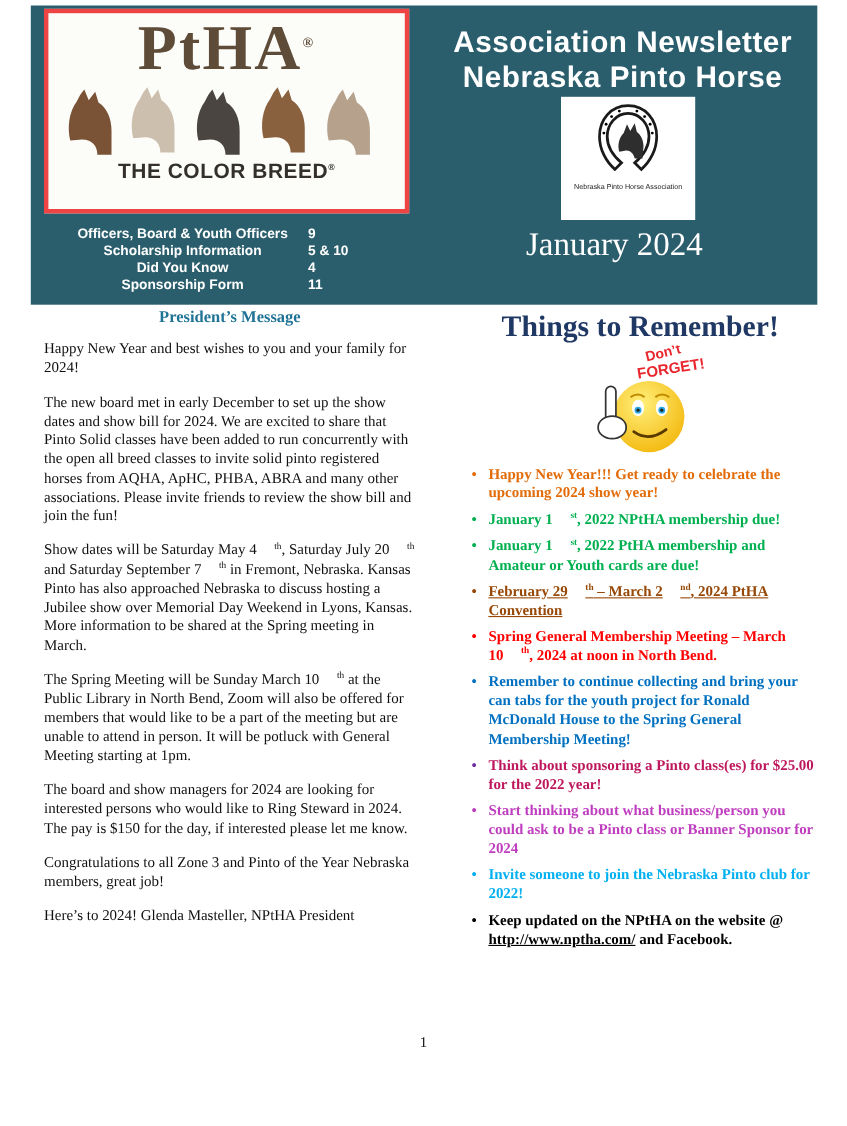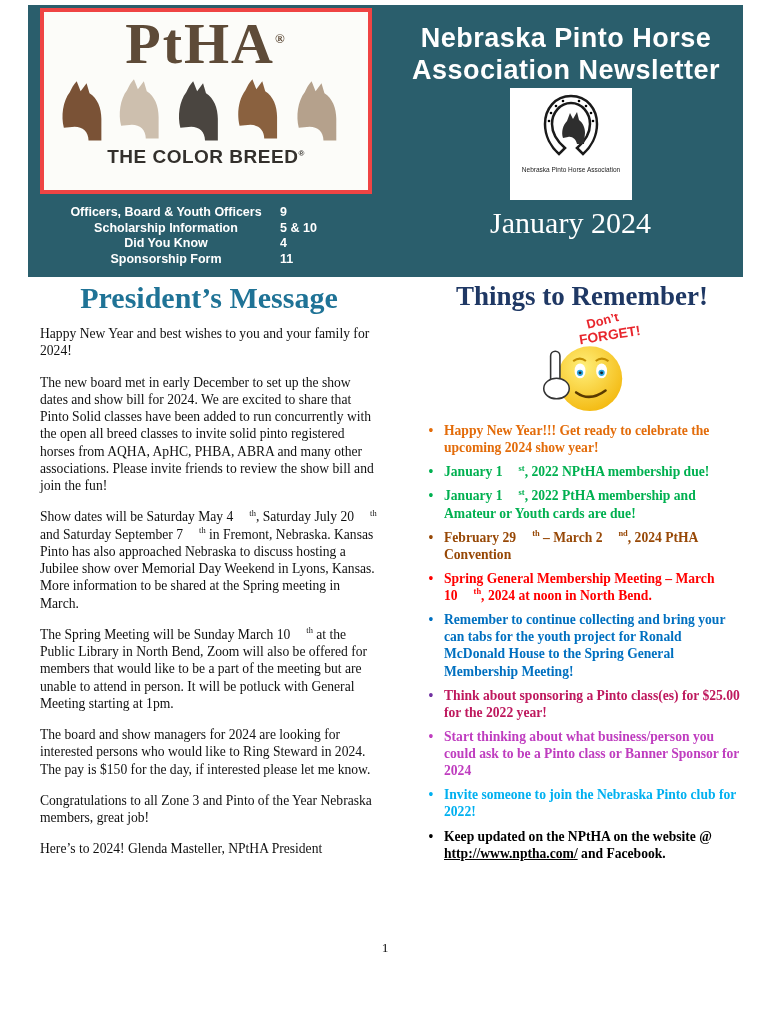"Nebraska Pinto Horse" div { order: before "Association Newsletter" -> after "Association Newsletter" }
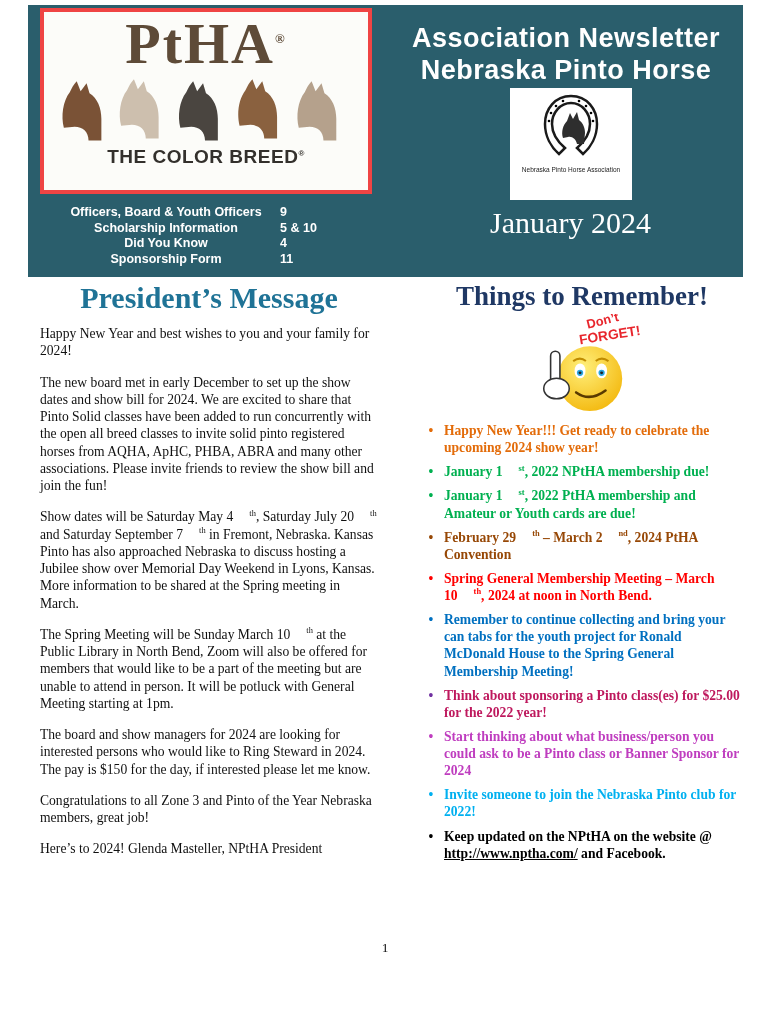"January 2024" .issue-date { left: 440px -> 428px }
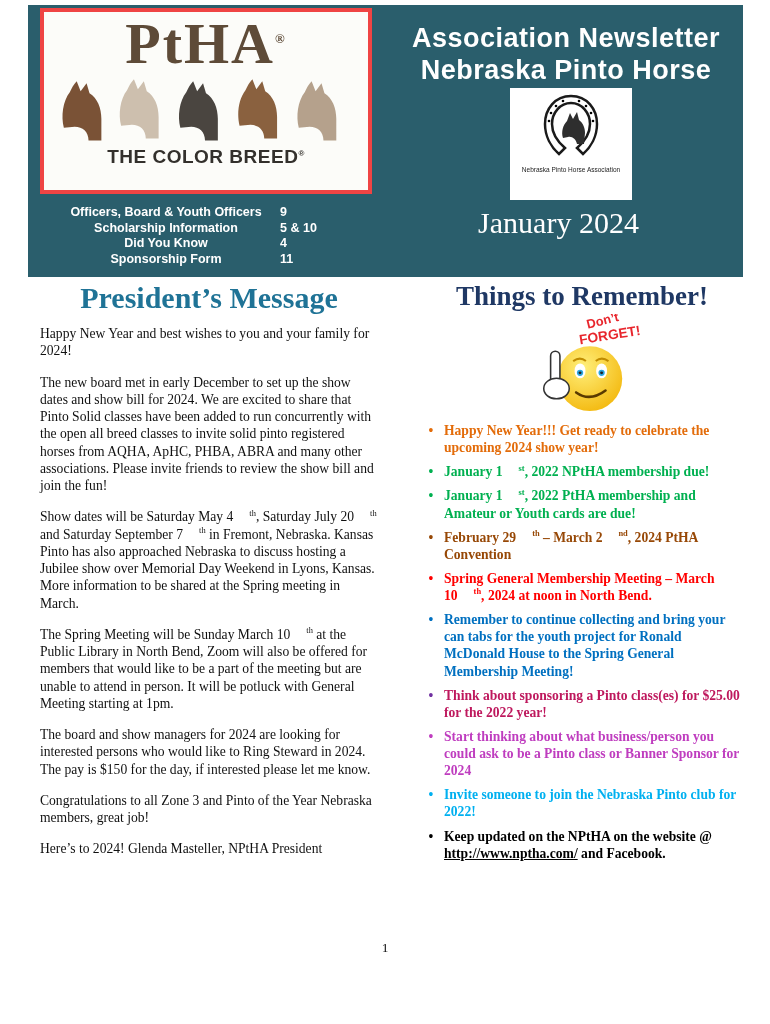"President’s Message" .left-heading { font-size: 30px -> 15px }
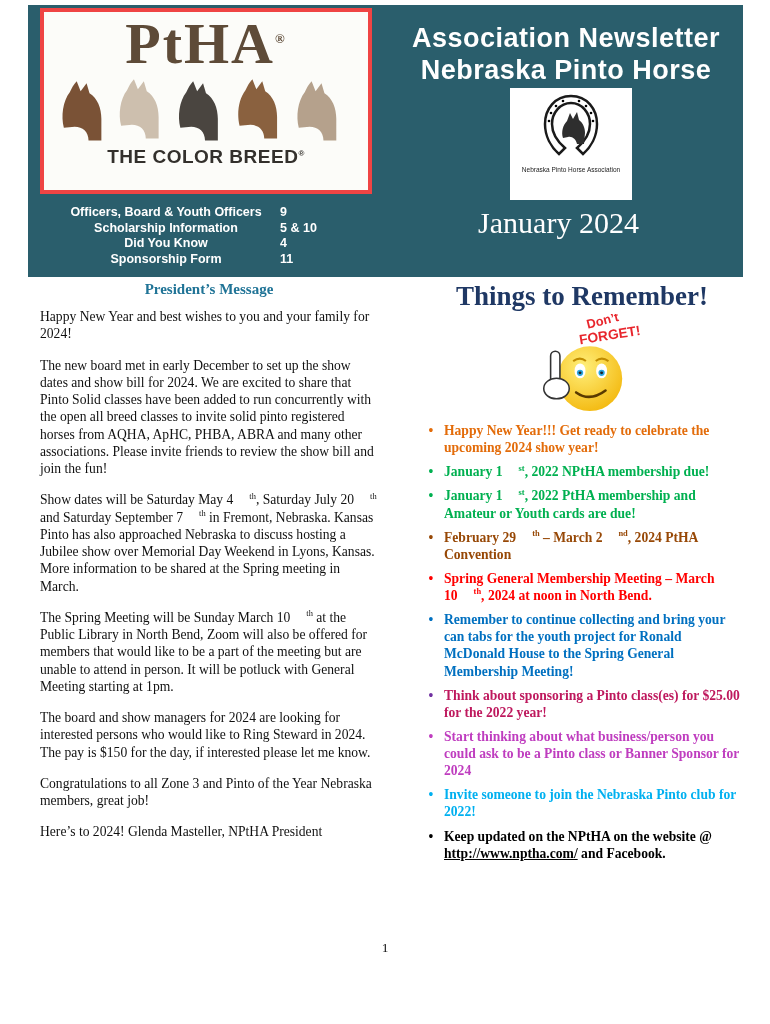"February 29 th – March" span.reminder-text { text-decoration: none -> underline }
